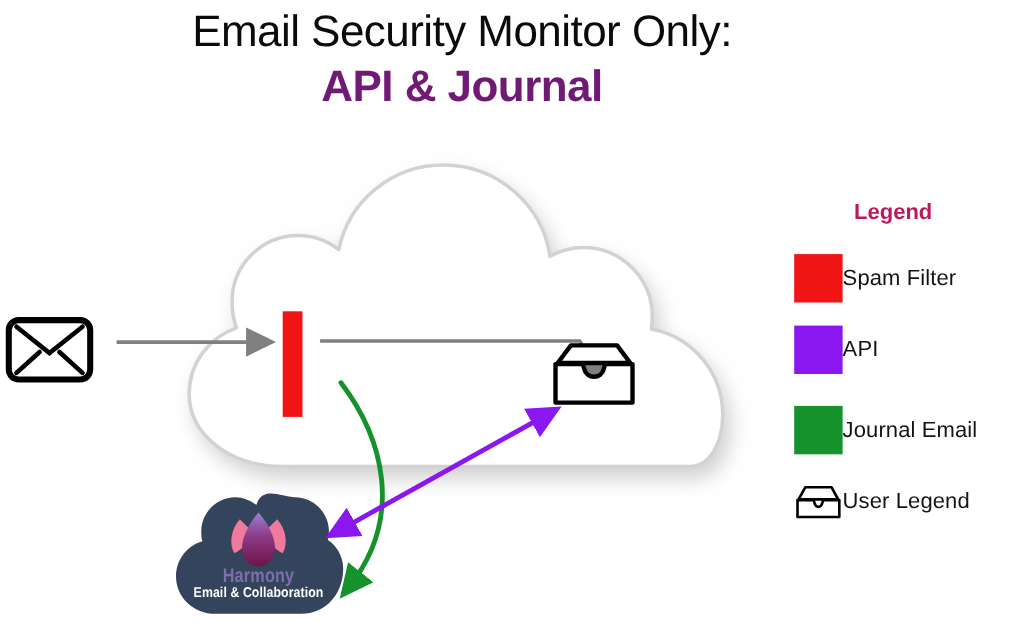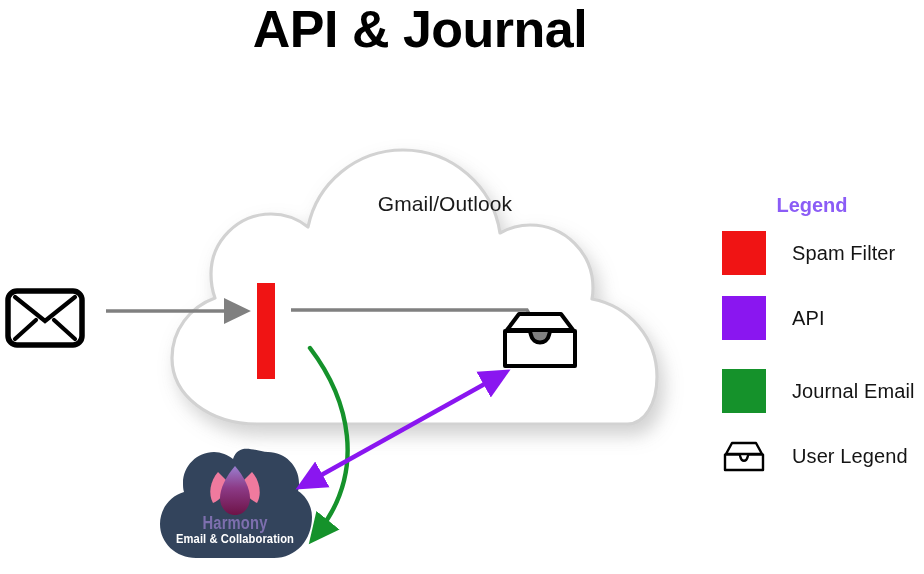"Email Security Monitor Only:" span { html: none -> <span>Email Security Monitor Only:</span> }
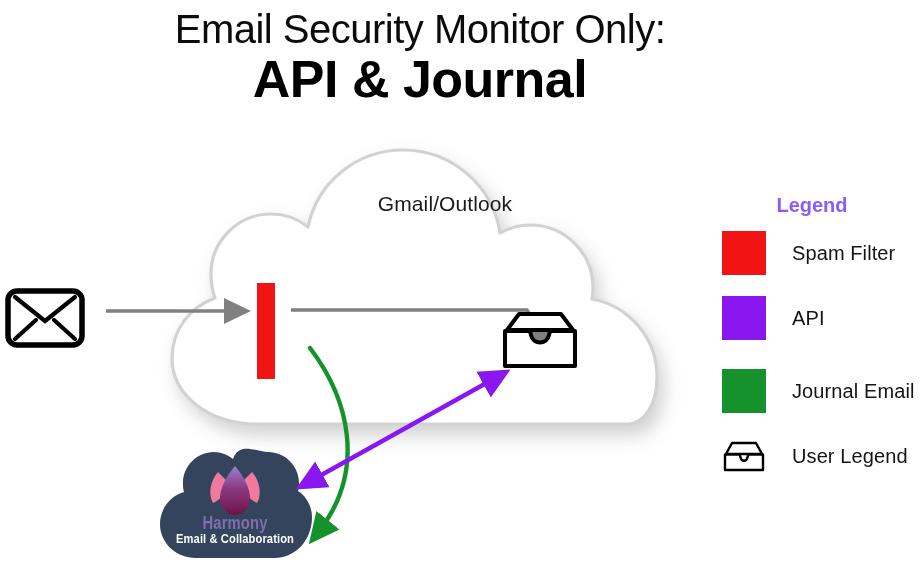"API & Journal" #title-line2 { color: #000000 -> #701a75; font-size: 52px -> 40px }
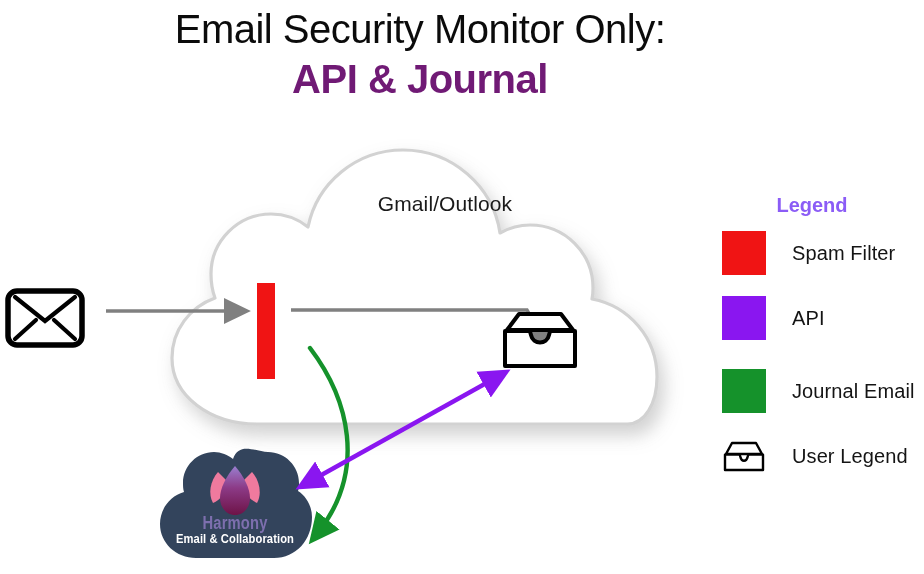"Gmail/Outlook" div { html: <div>Gmail/Outlook</div> -> none }
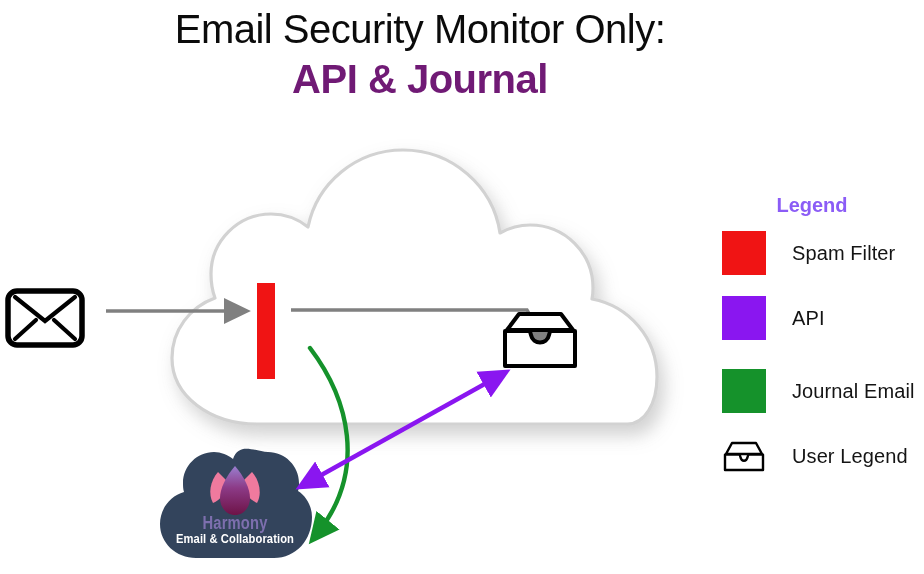"Legend" #legend-title { color: #8b5cf6 -> #be185d; top: 16px -> 4px }
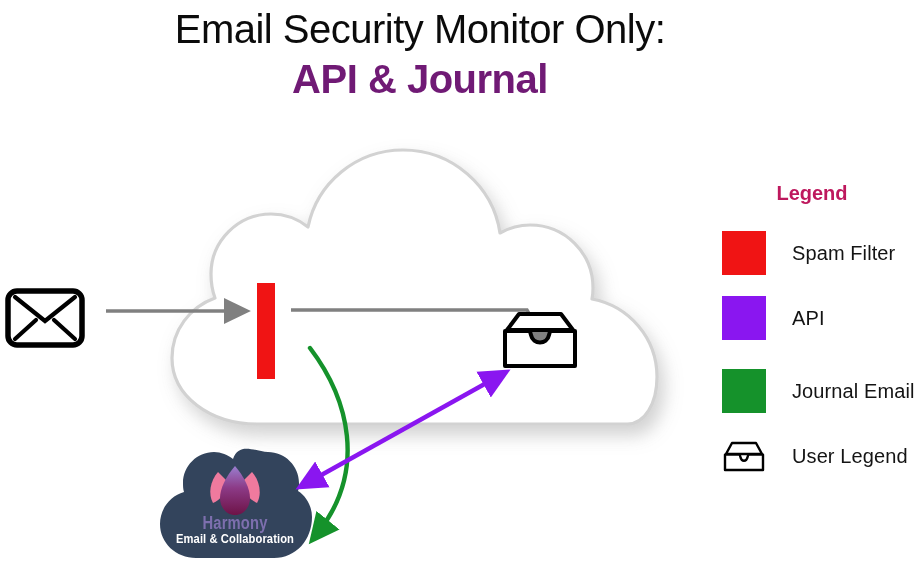"Spam Filter" .legend-label { margin-left: 26px -> none }
